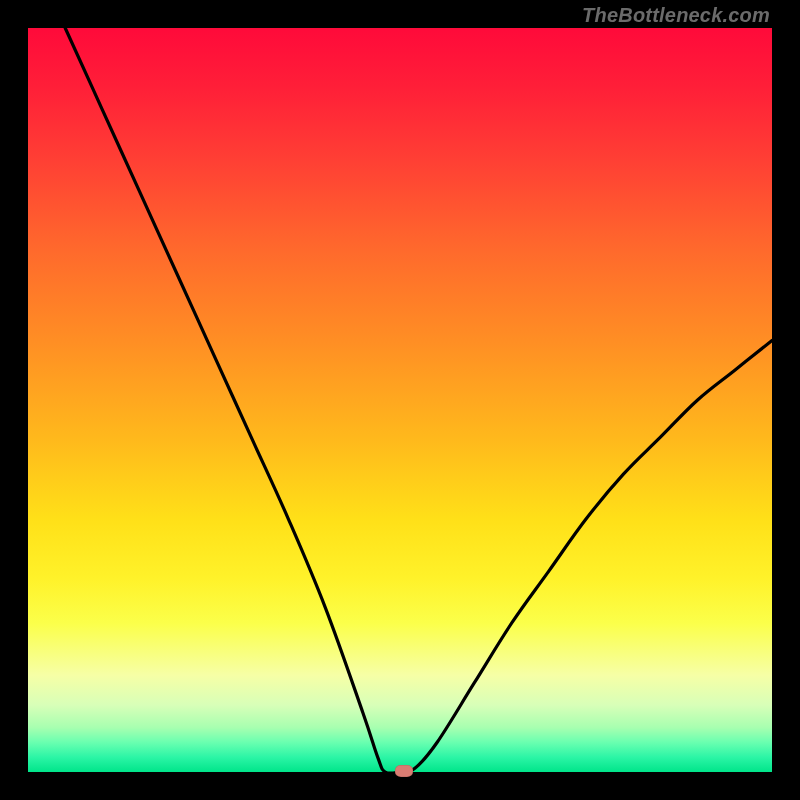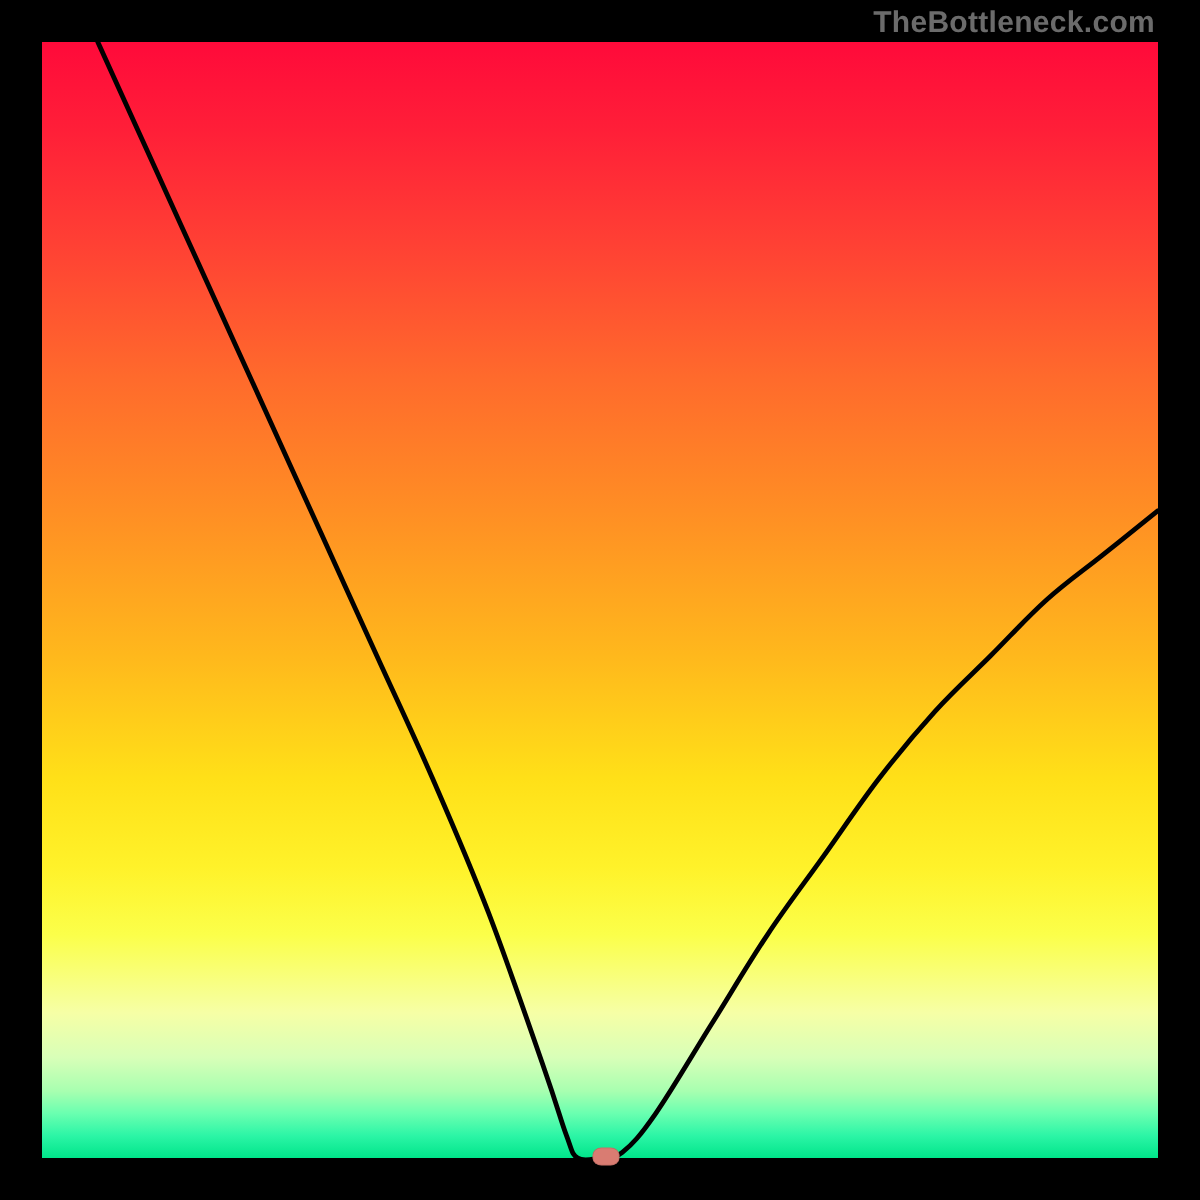"TheBottleneck.com" .frame { font-style: none -> italic }
